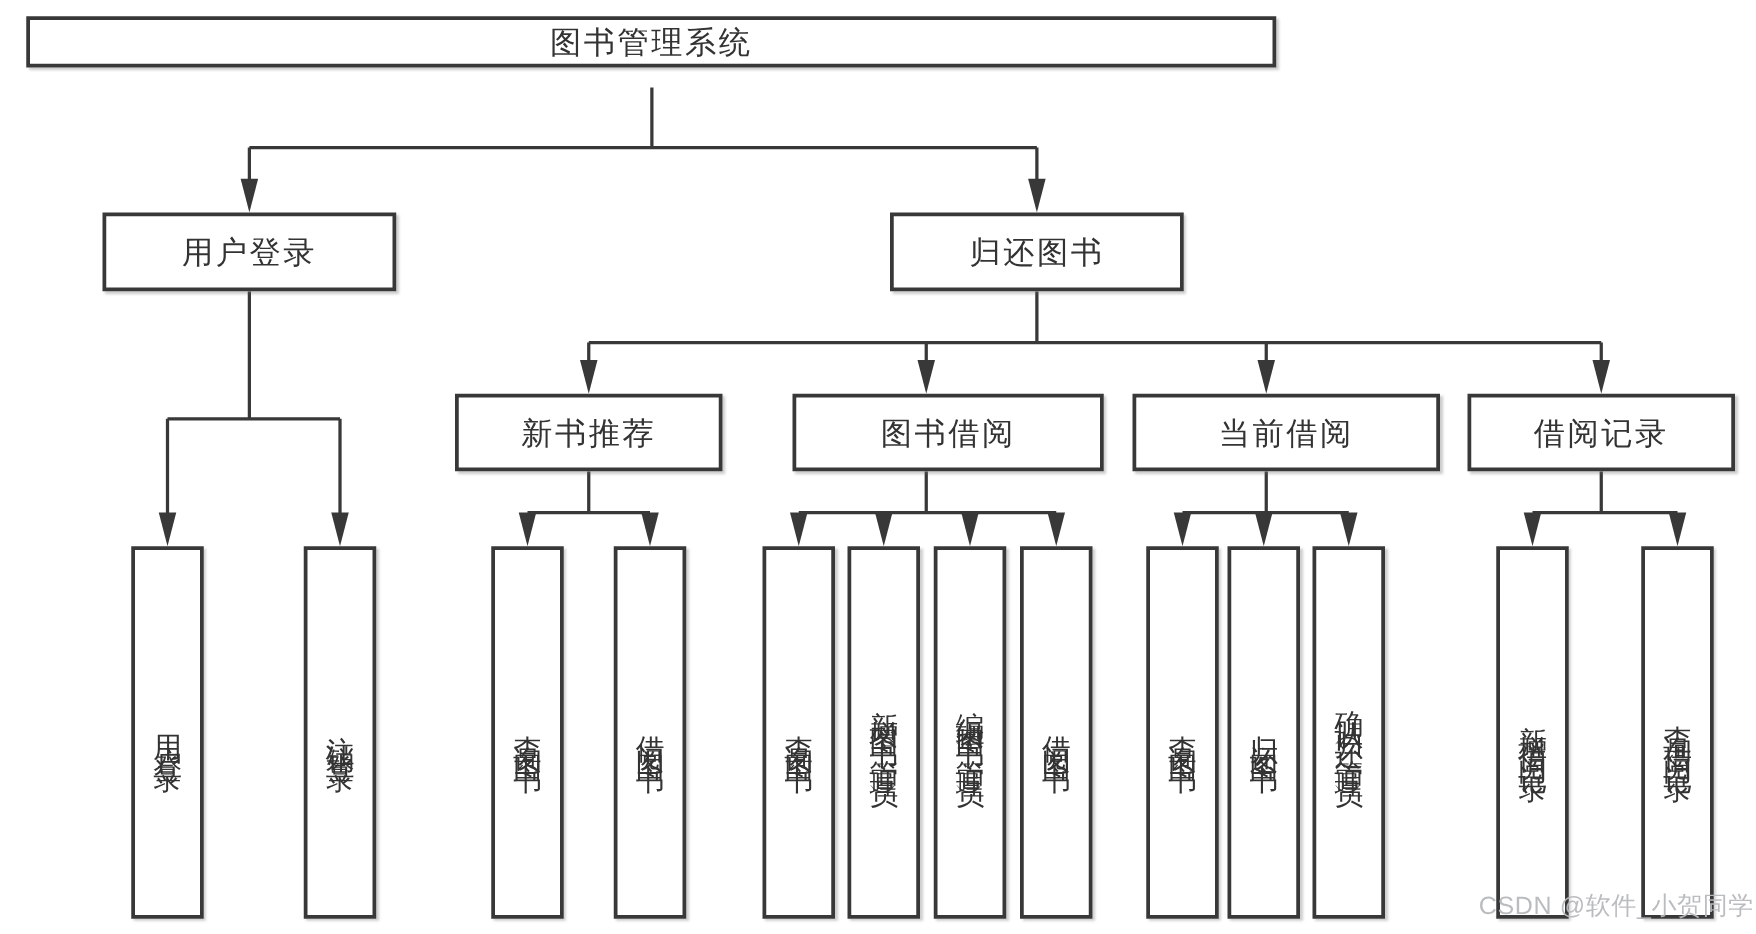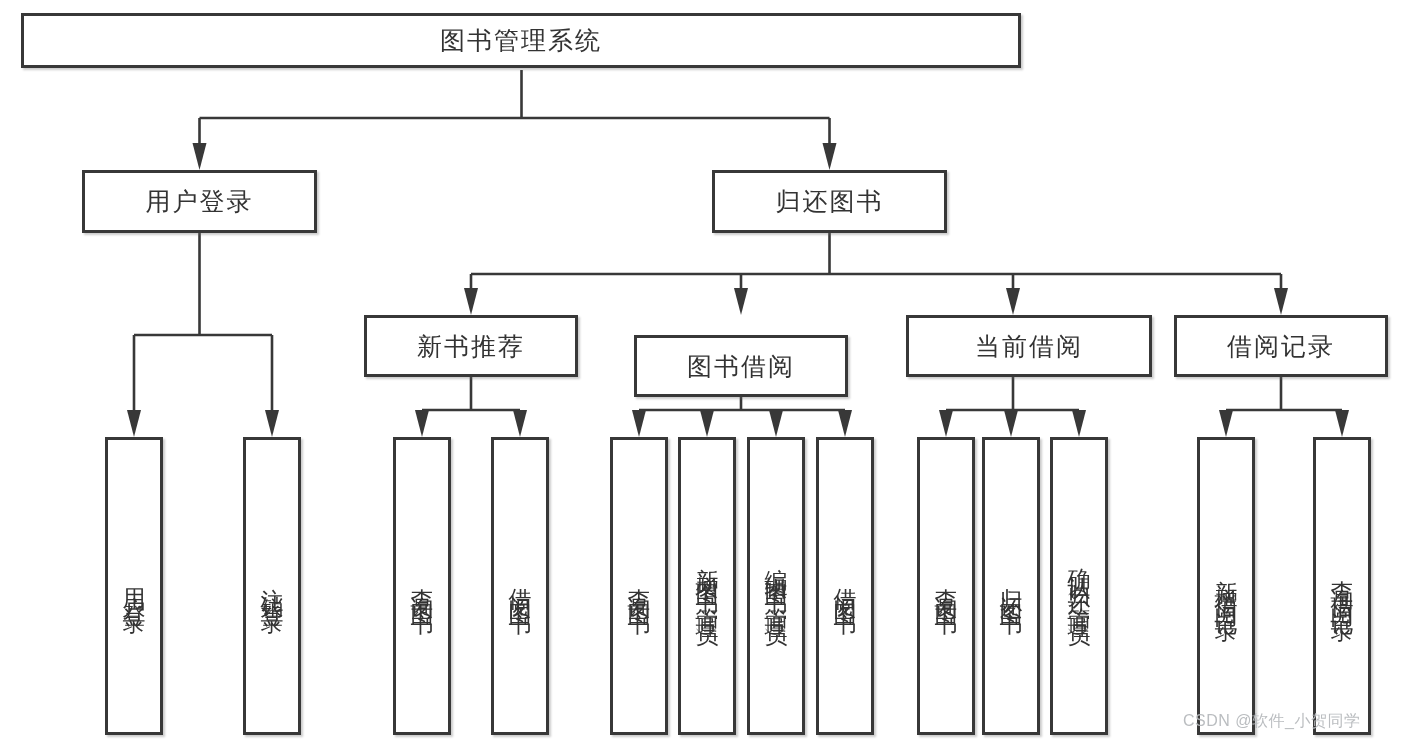"图书管理系统" .b-root { height: 55px -> 41px }
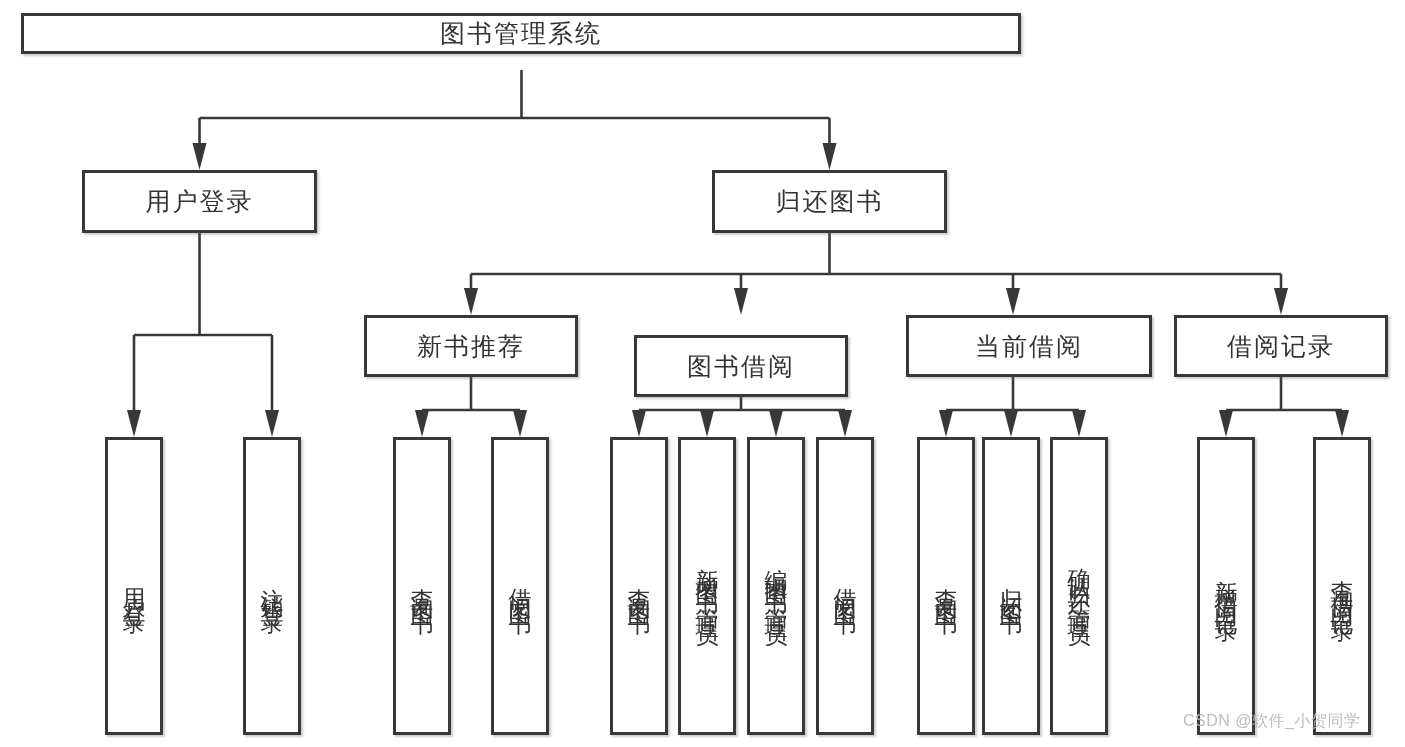"图书借阅" .b-bb { margin-top: 20px -> none; width: 214px -> 249px }
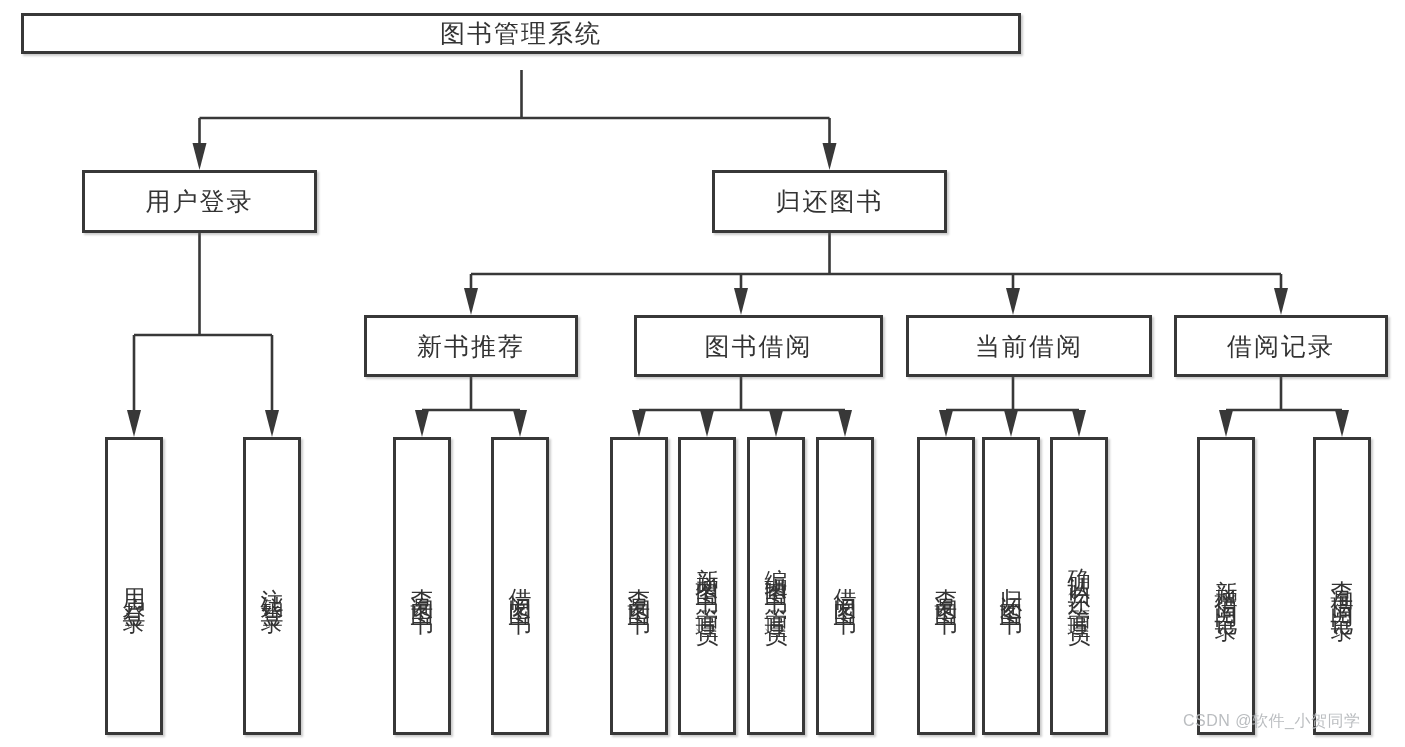"CSDN @软件_小贺同学" #watermark { font-size: 16px -> 20px }
